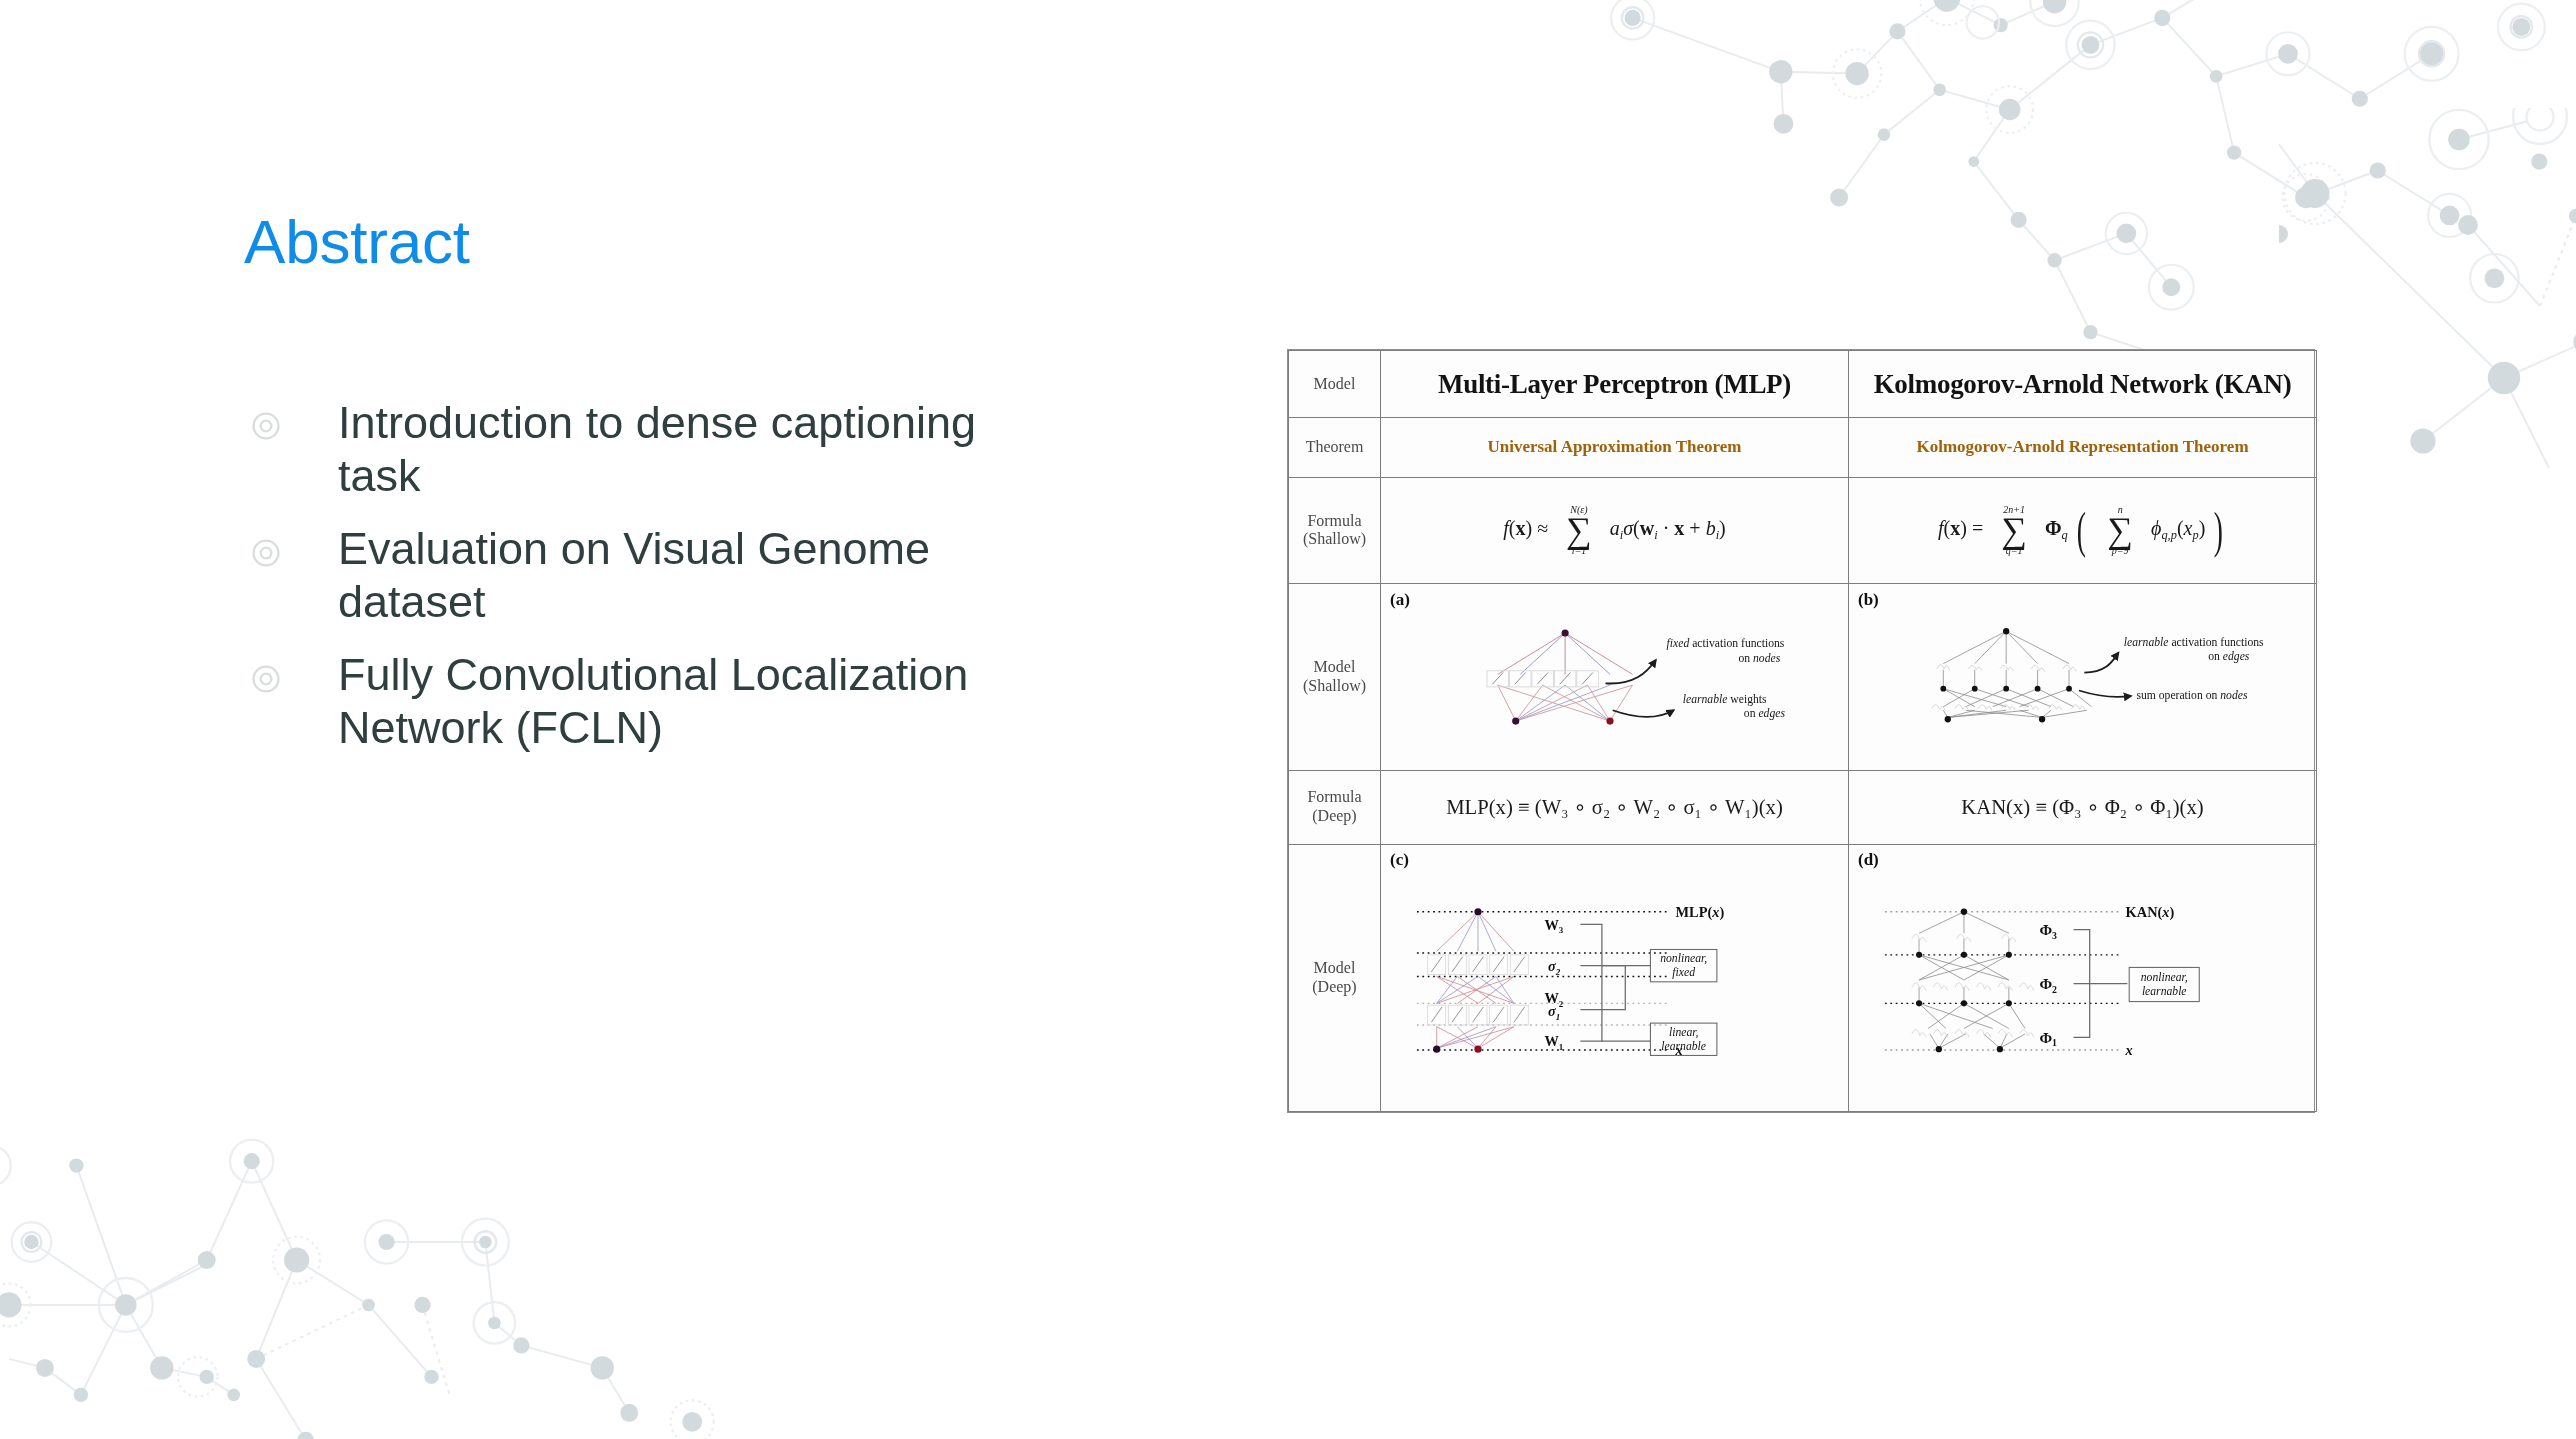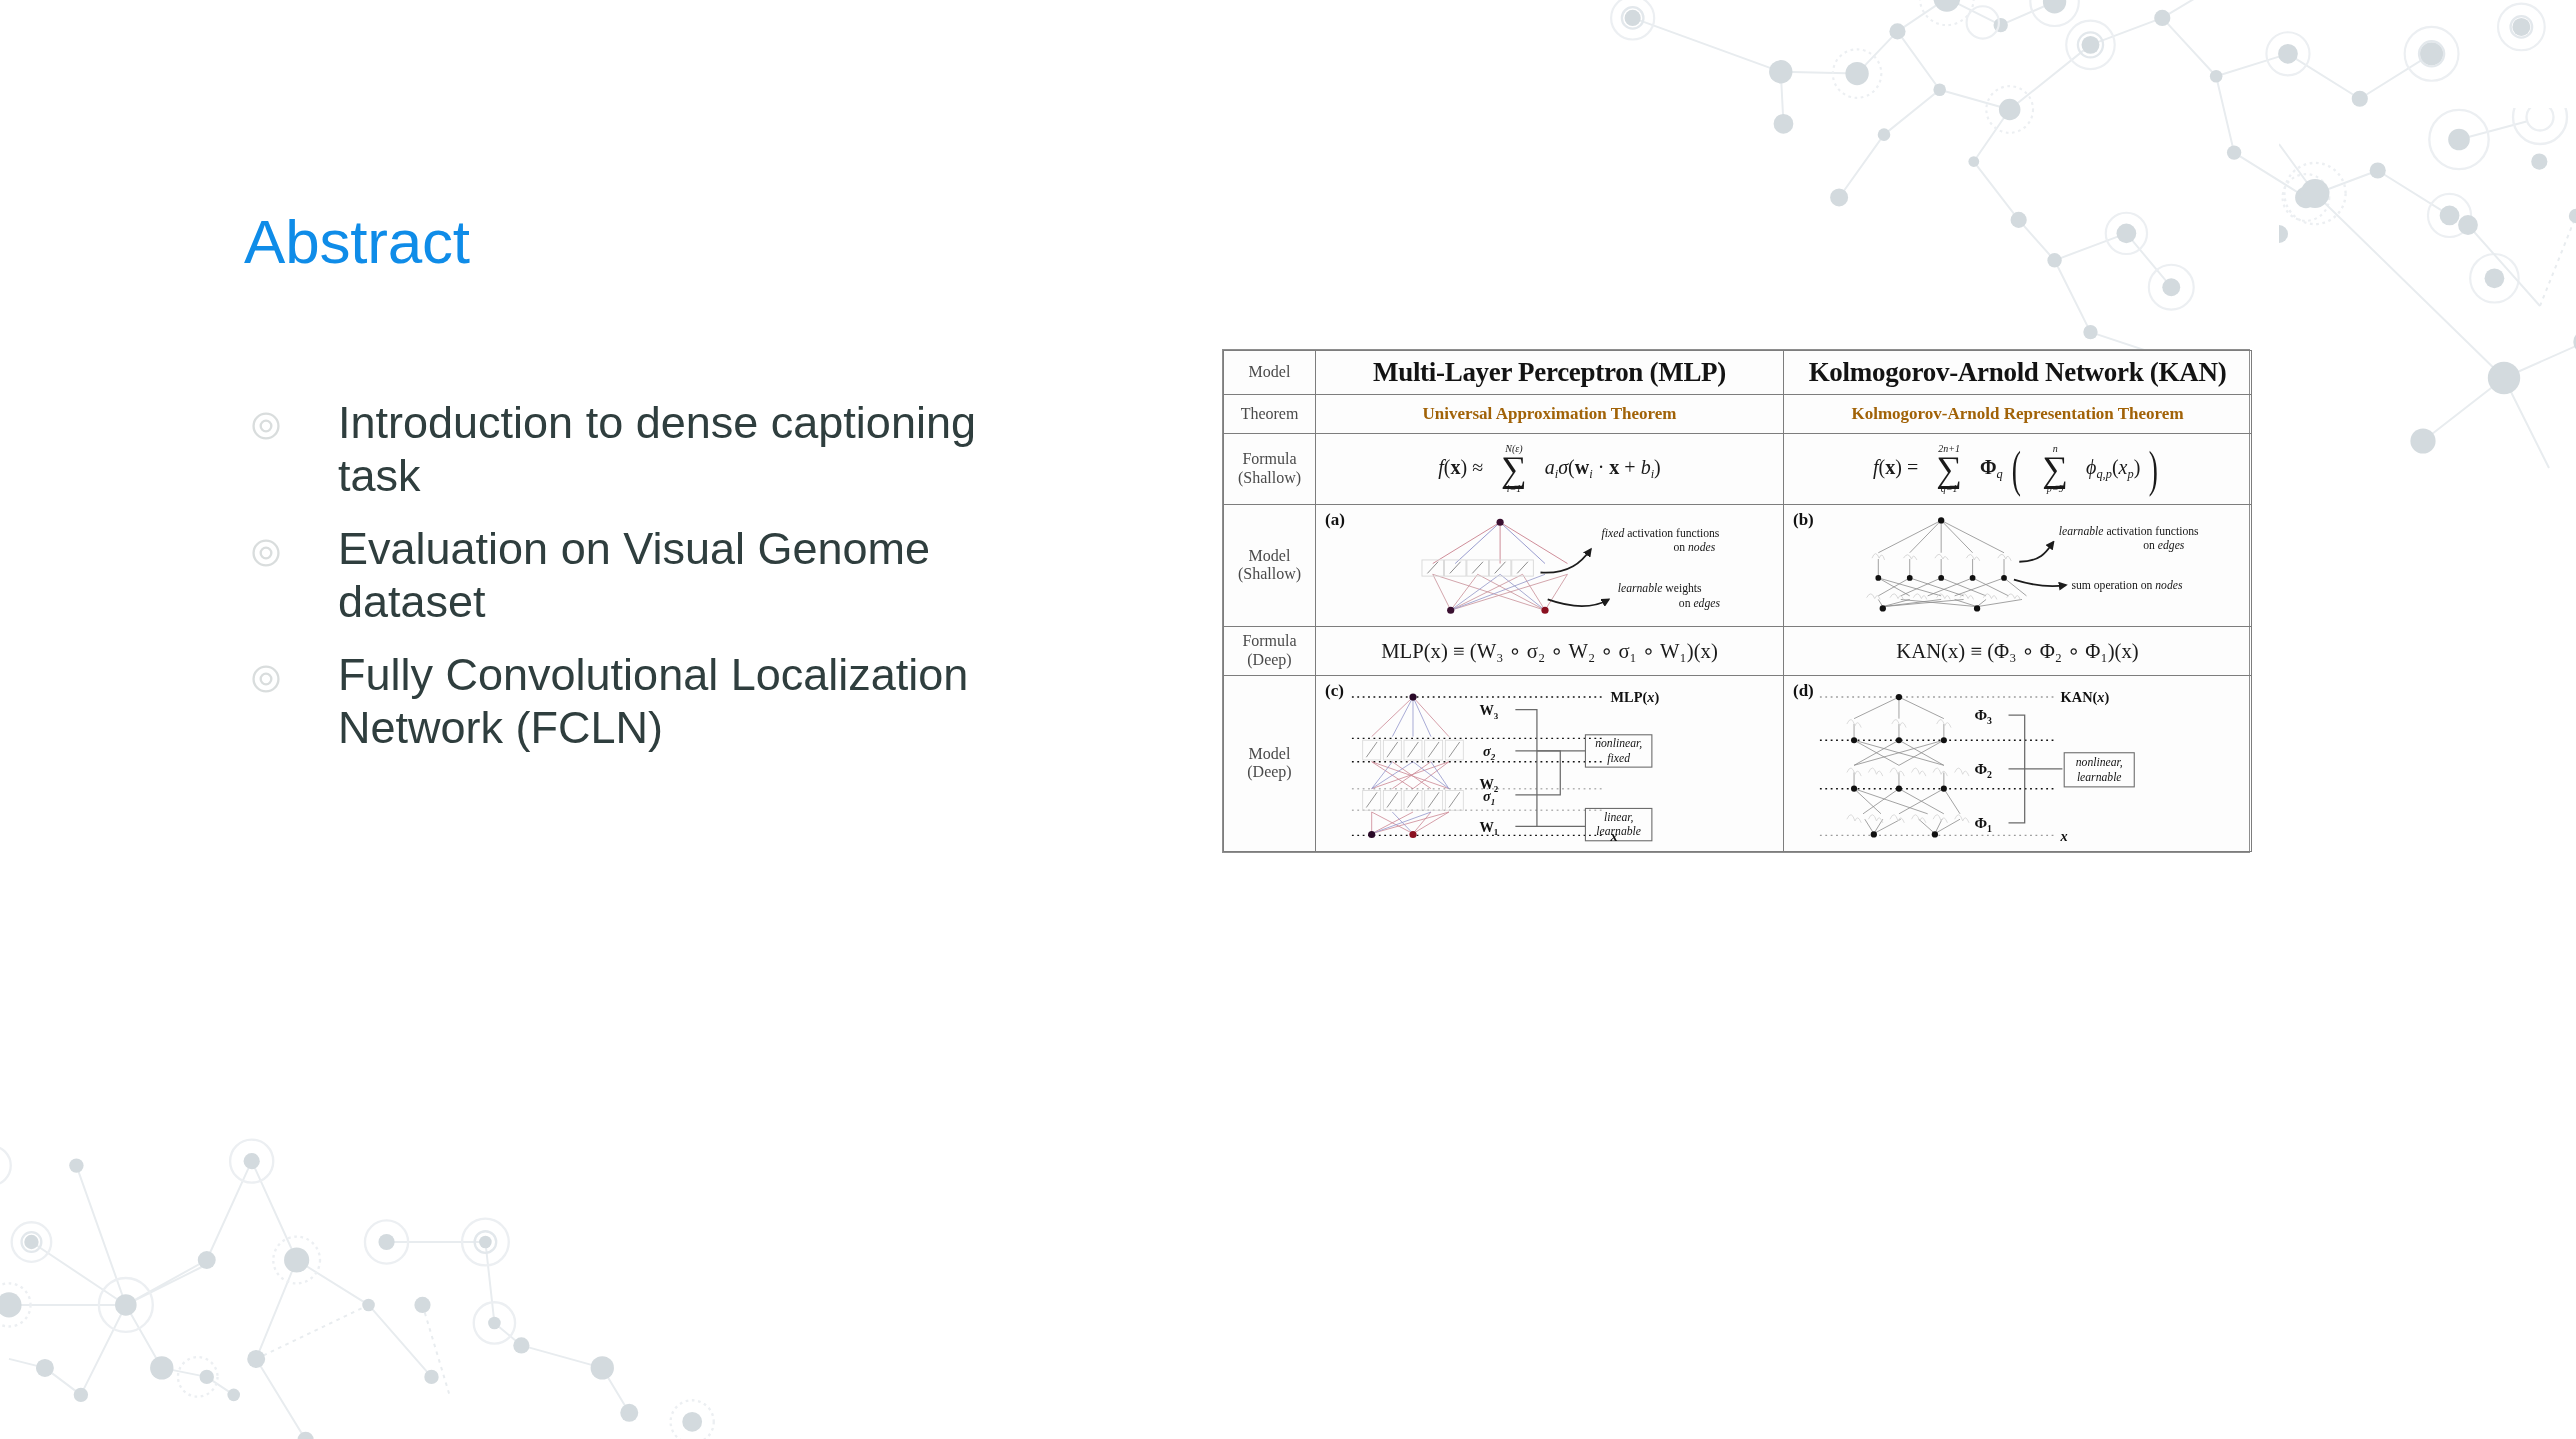"Model" .figure-wrap { height: 504px -> 764px; left: 1222px -> 1287px }
